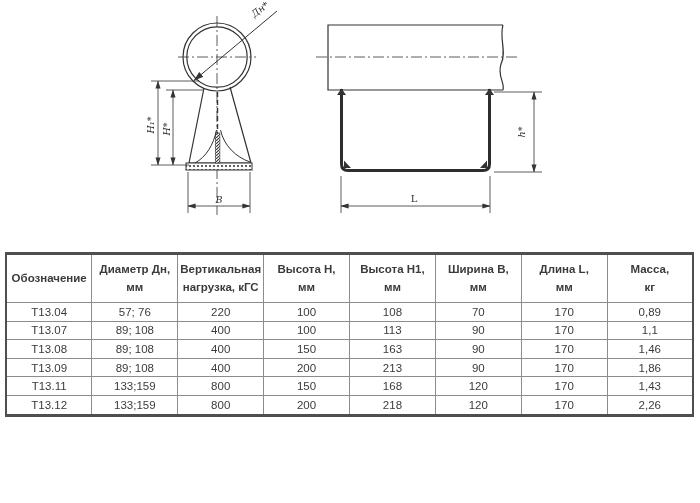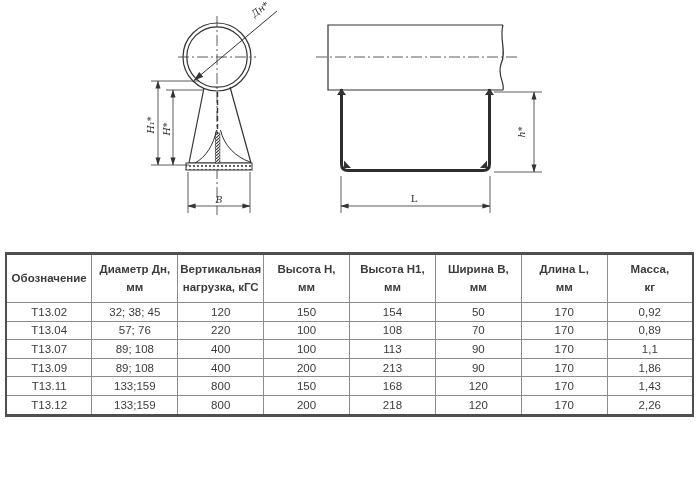"Т13.02" tr { html: <tr> <td>Т13.02</td> <td>32; 38; 45</td> <td>120</td> <td>150</td> <td>154</td> <td>50</td> <td>170</td> <td>0,92</td> </tr> -> none }
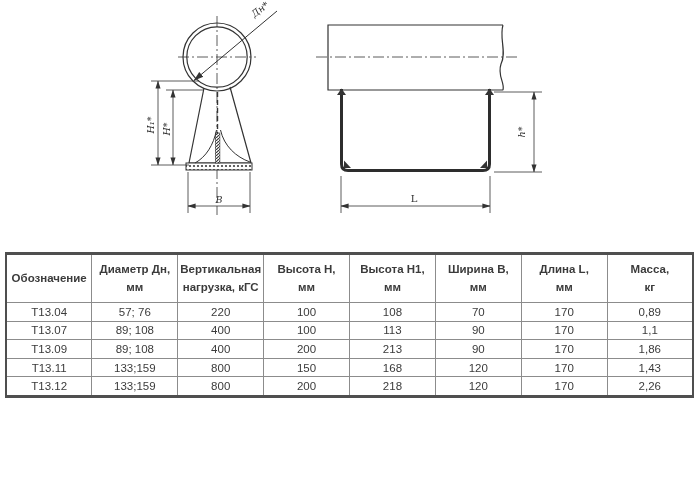"Т13.08" tr { html: none -> <tr> <td>Т13.08</td> <td>89; 108</td> <td>400</td> <td>150</td> <td>163</td> <td>90</td> <td>170</td> <td>1,46</td> </tr> }
